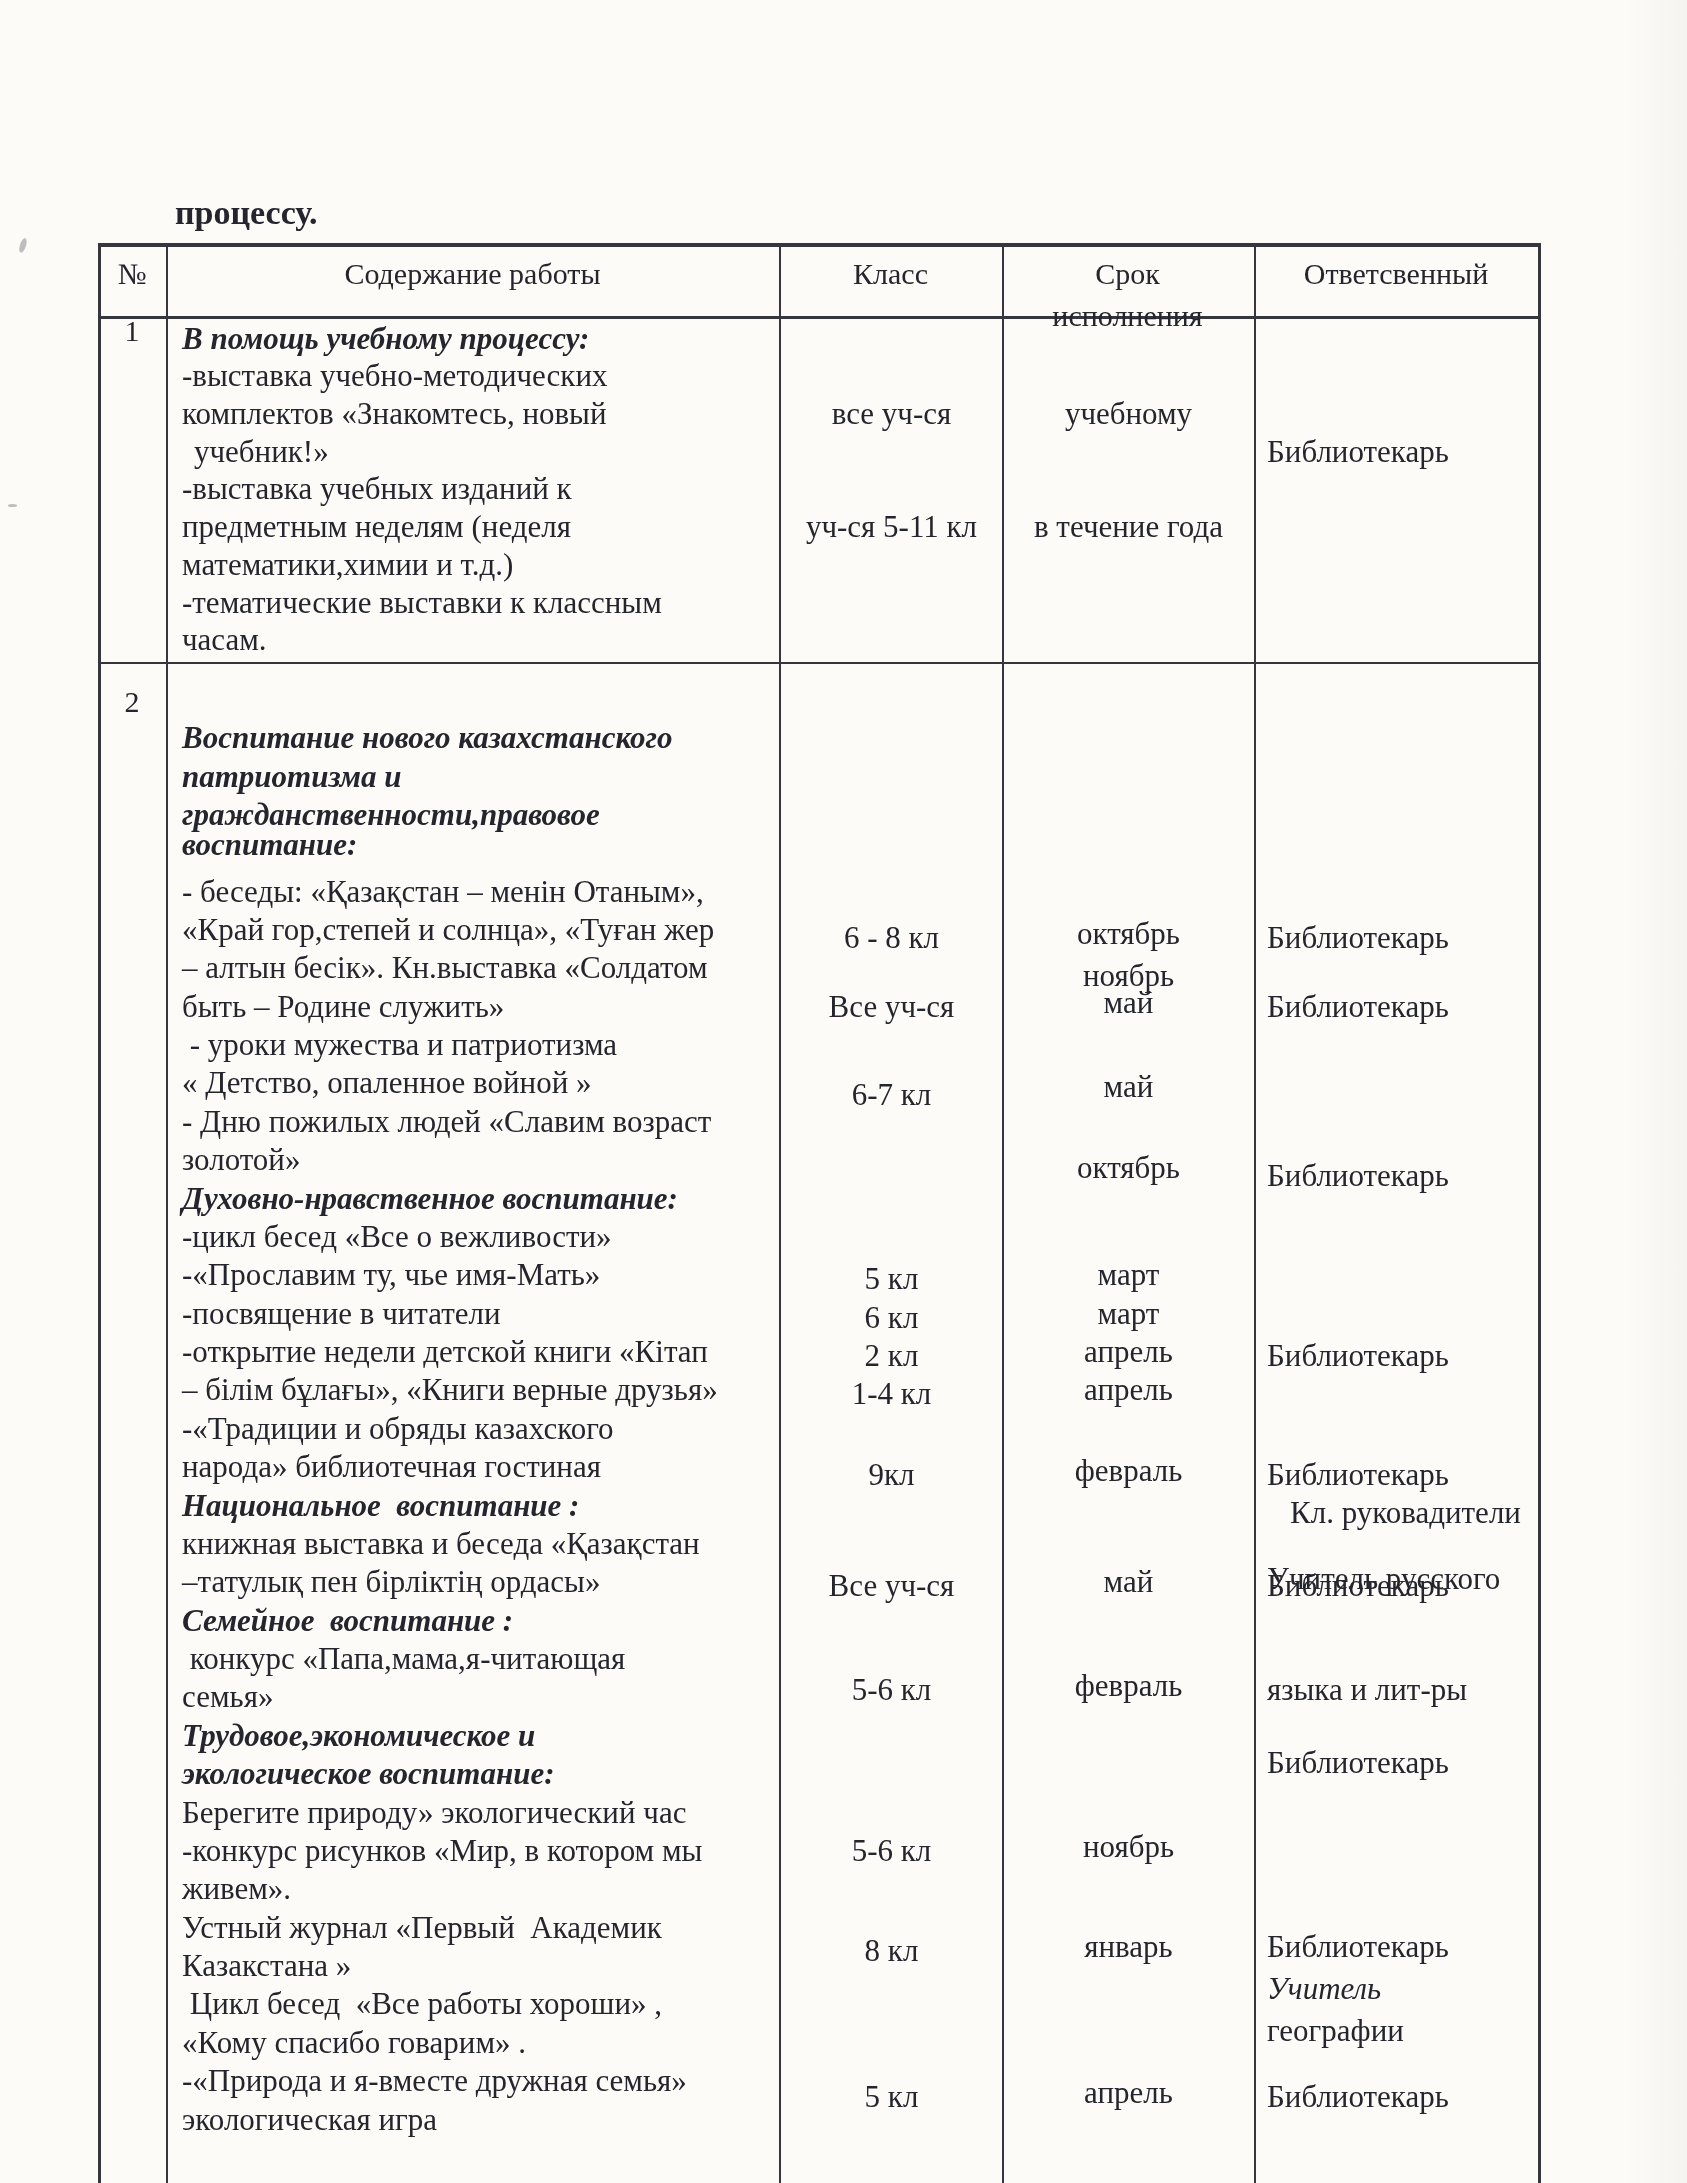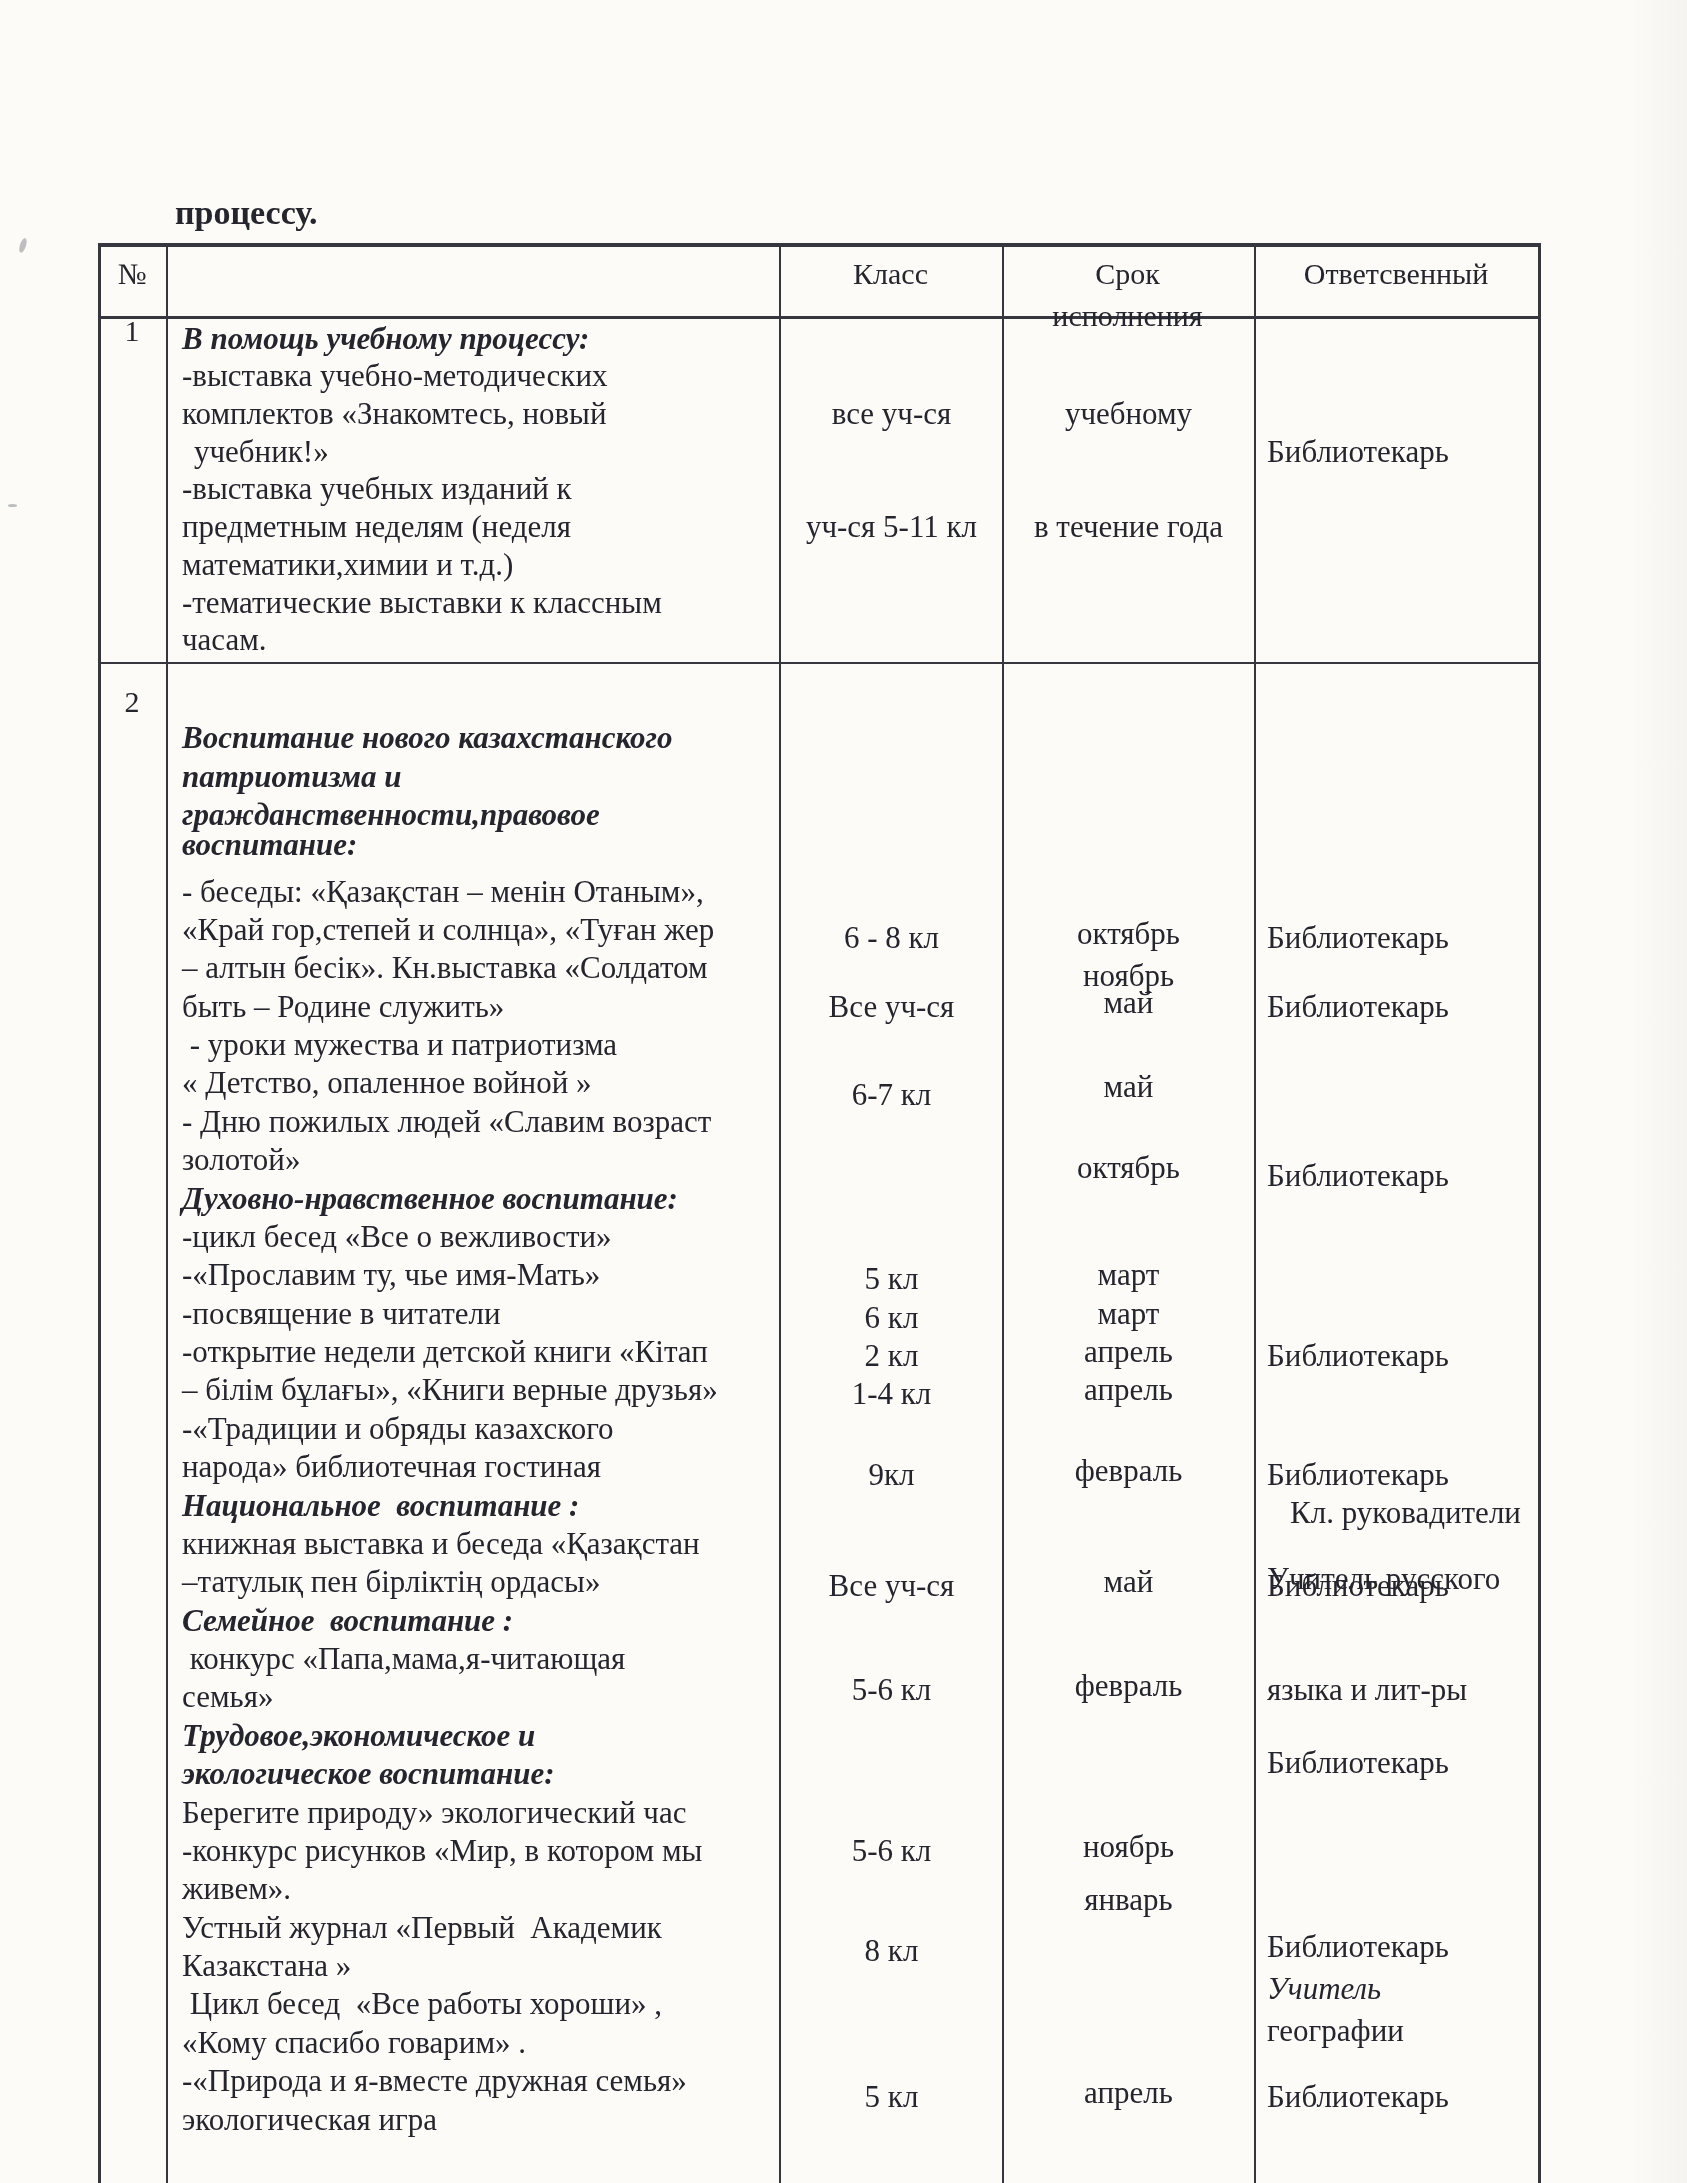"Содержание работы" div.hdr { html: none -> <div>Содержание работы</div> }
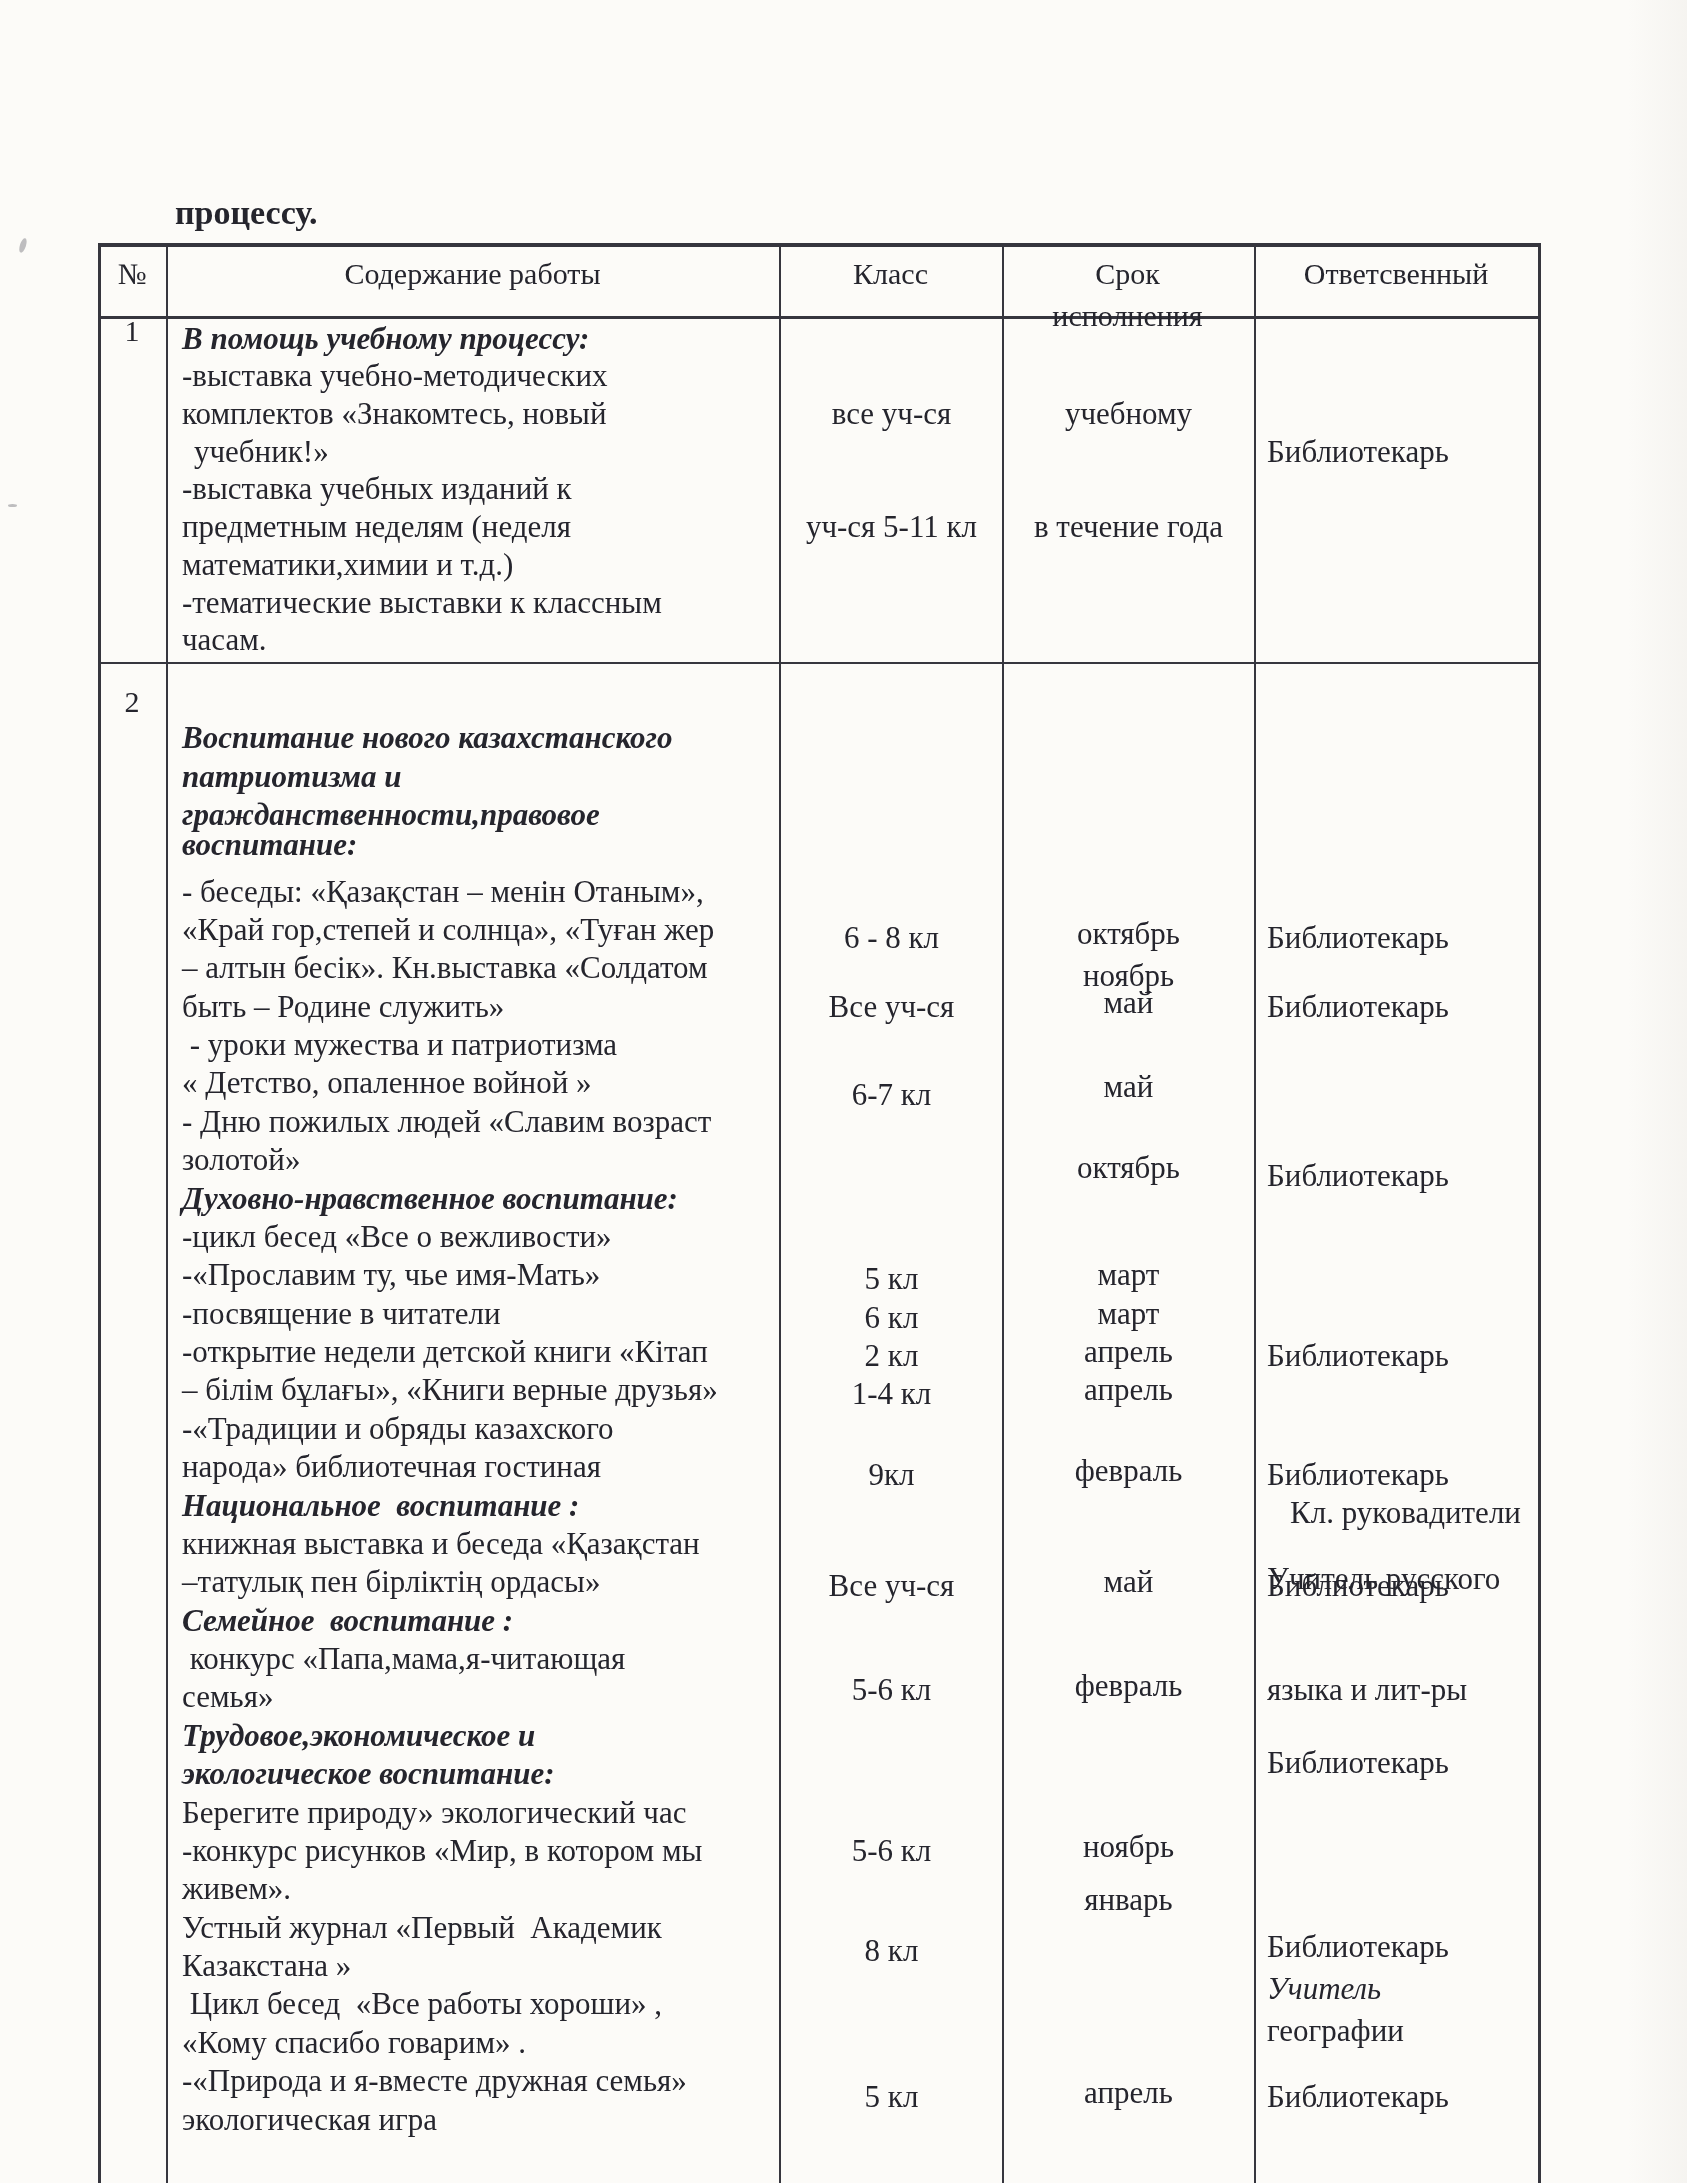"январь" div.tline { top: 1883px -> 1930px }
